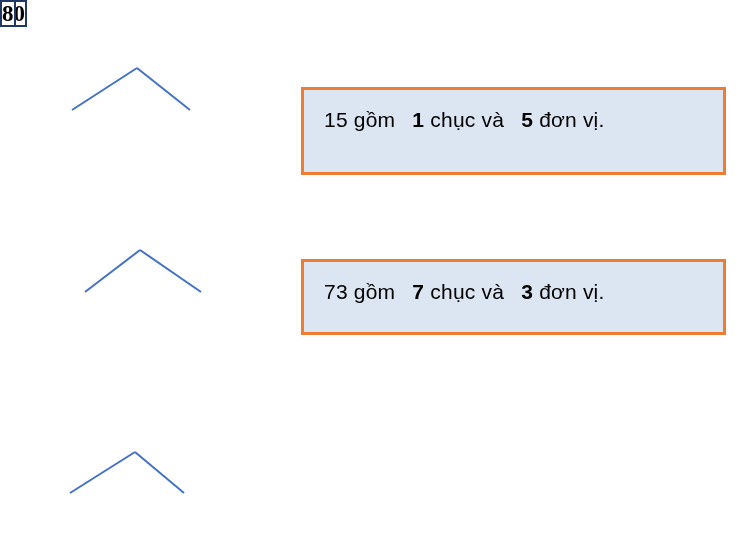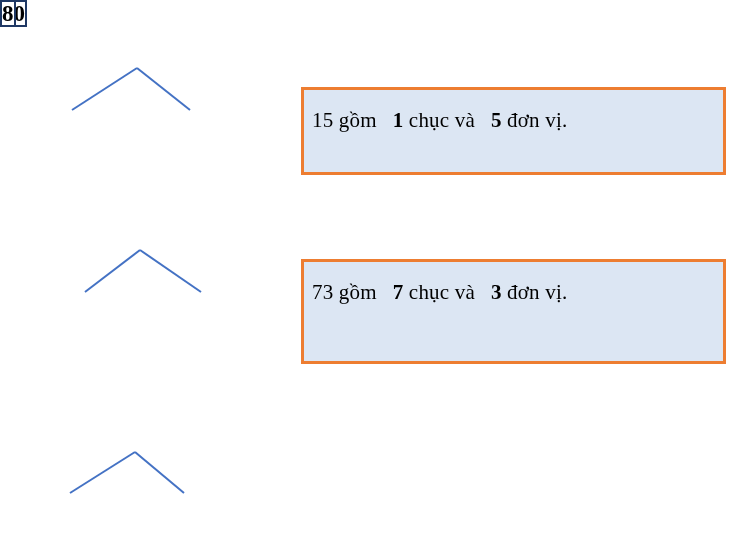"15 gồm 1 chục và" .callout-text { font-family: Liberation Serif, serif -> Liberation Sans, sans-serif; left: 8px -> 20px }
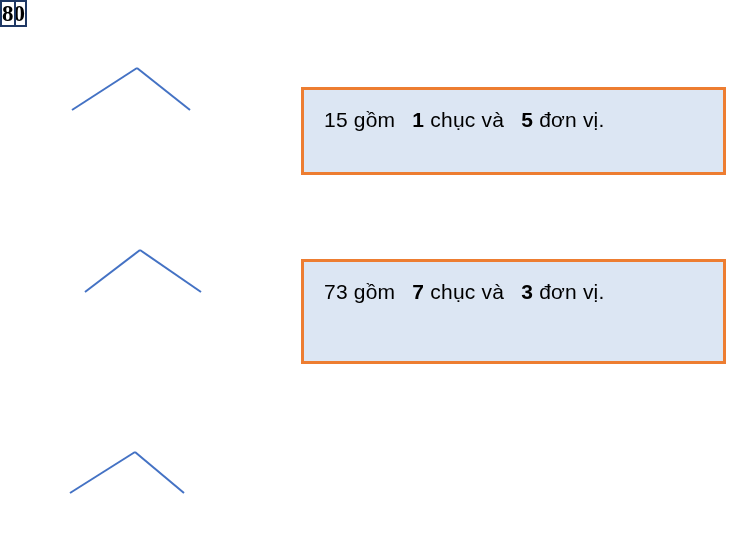"73 gồm 7 chục và" div.callout { height: 105px -> 76px }
